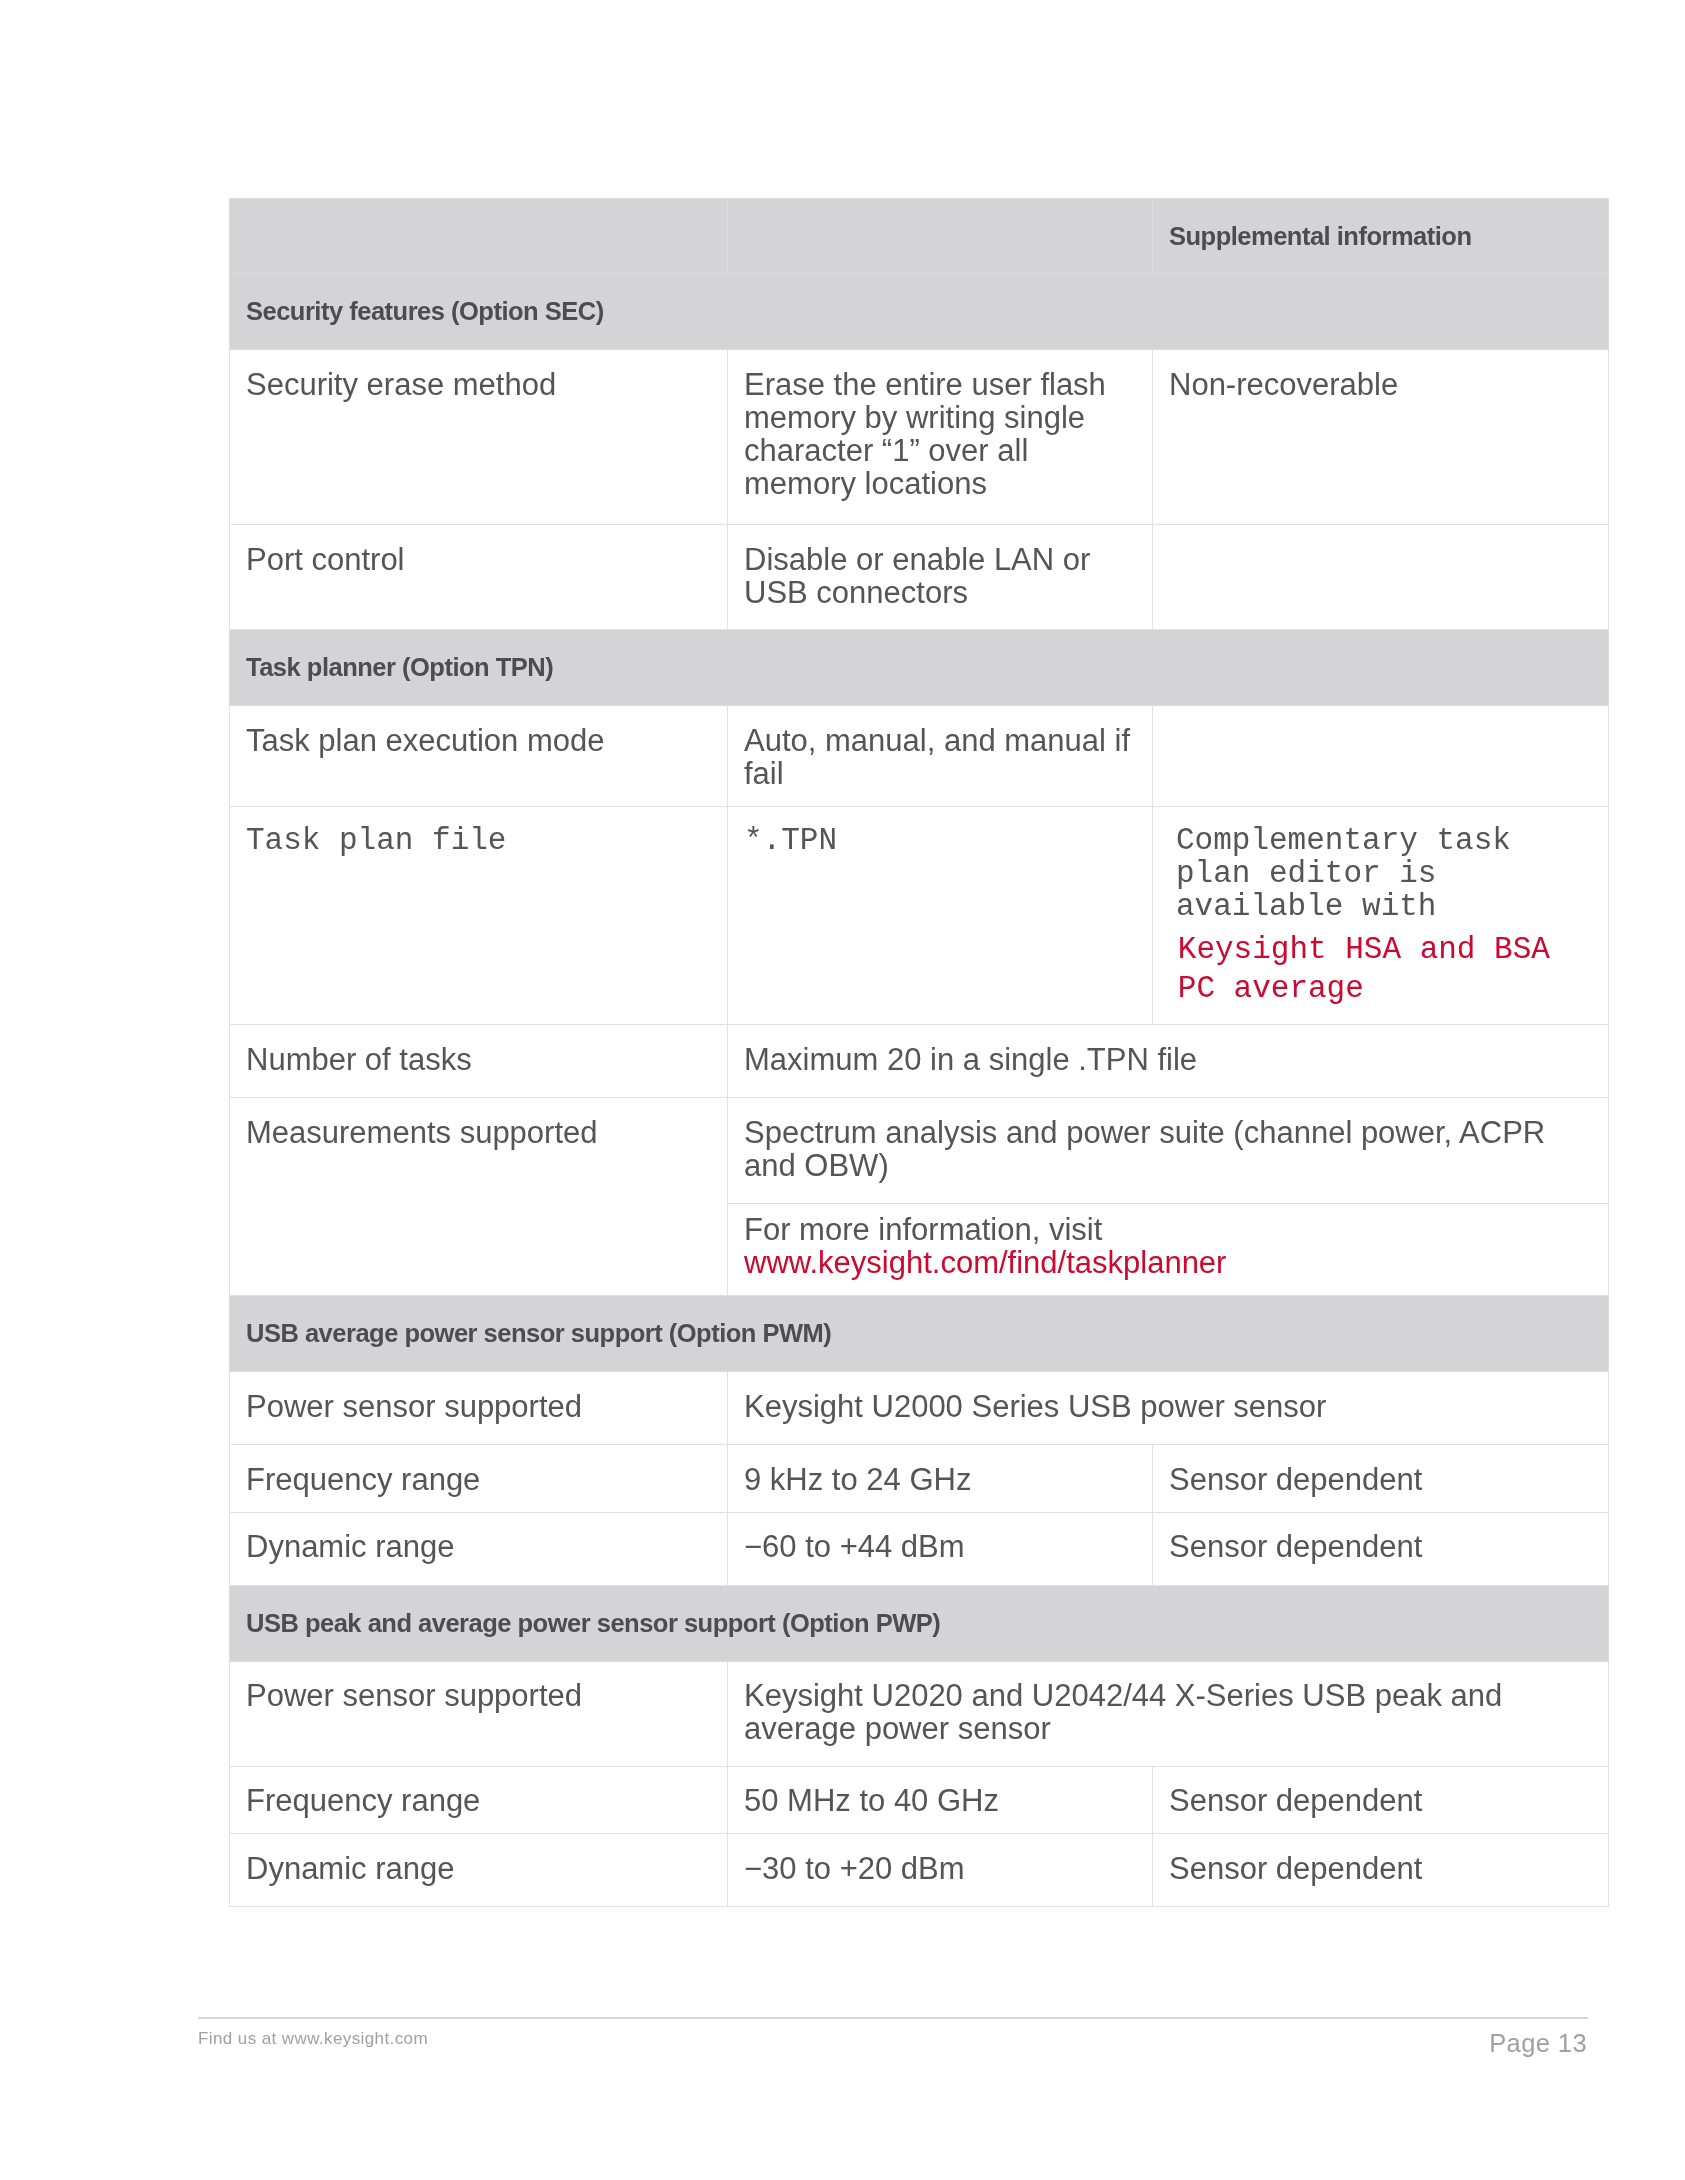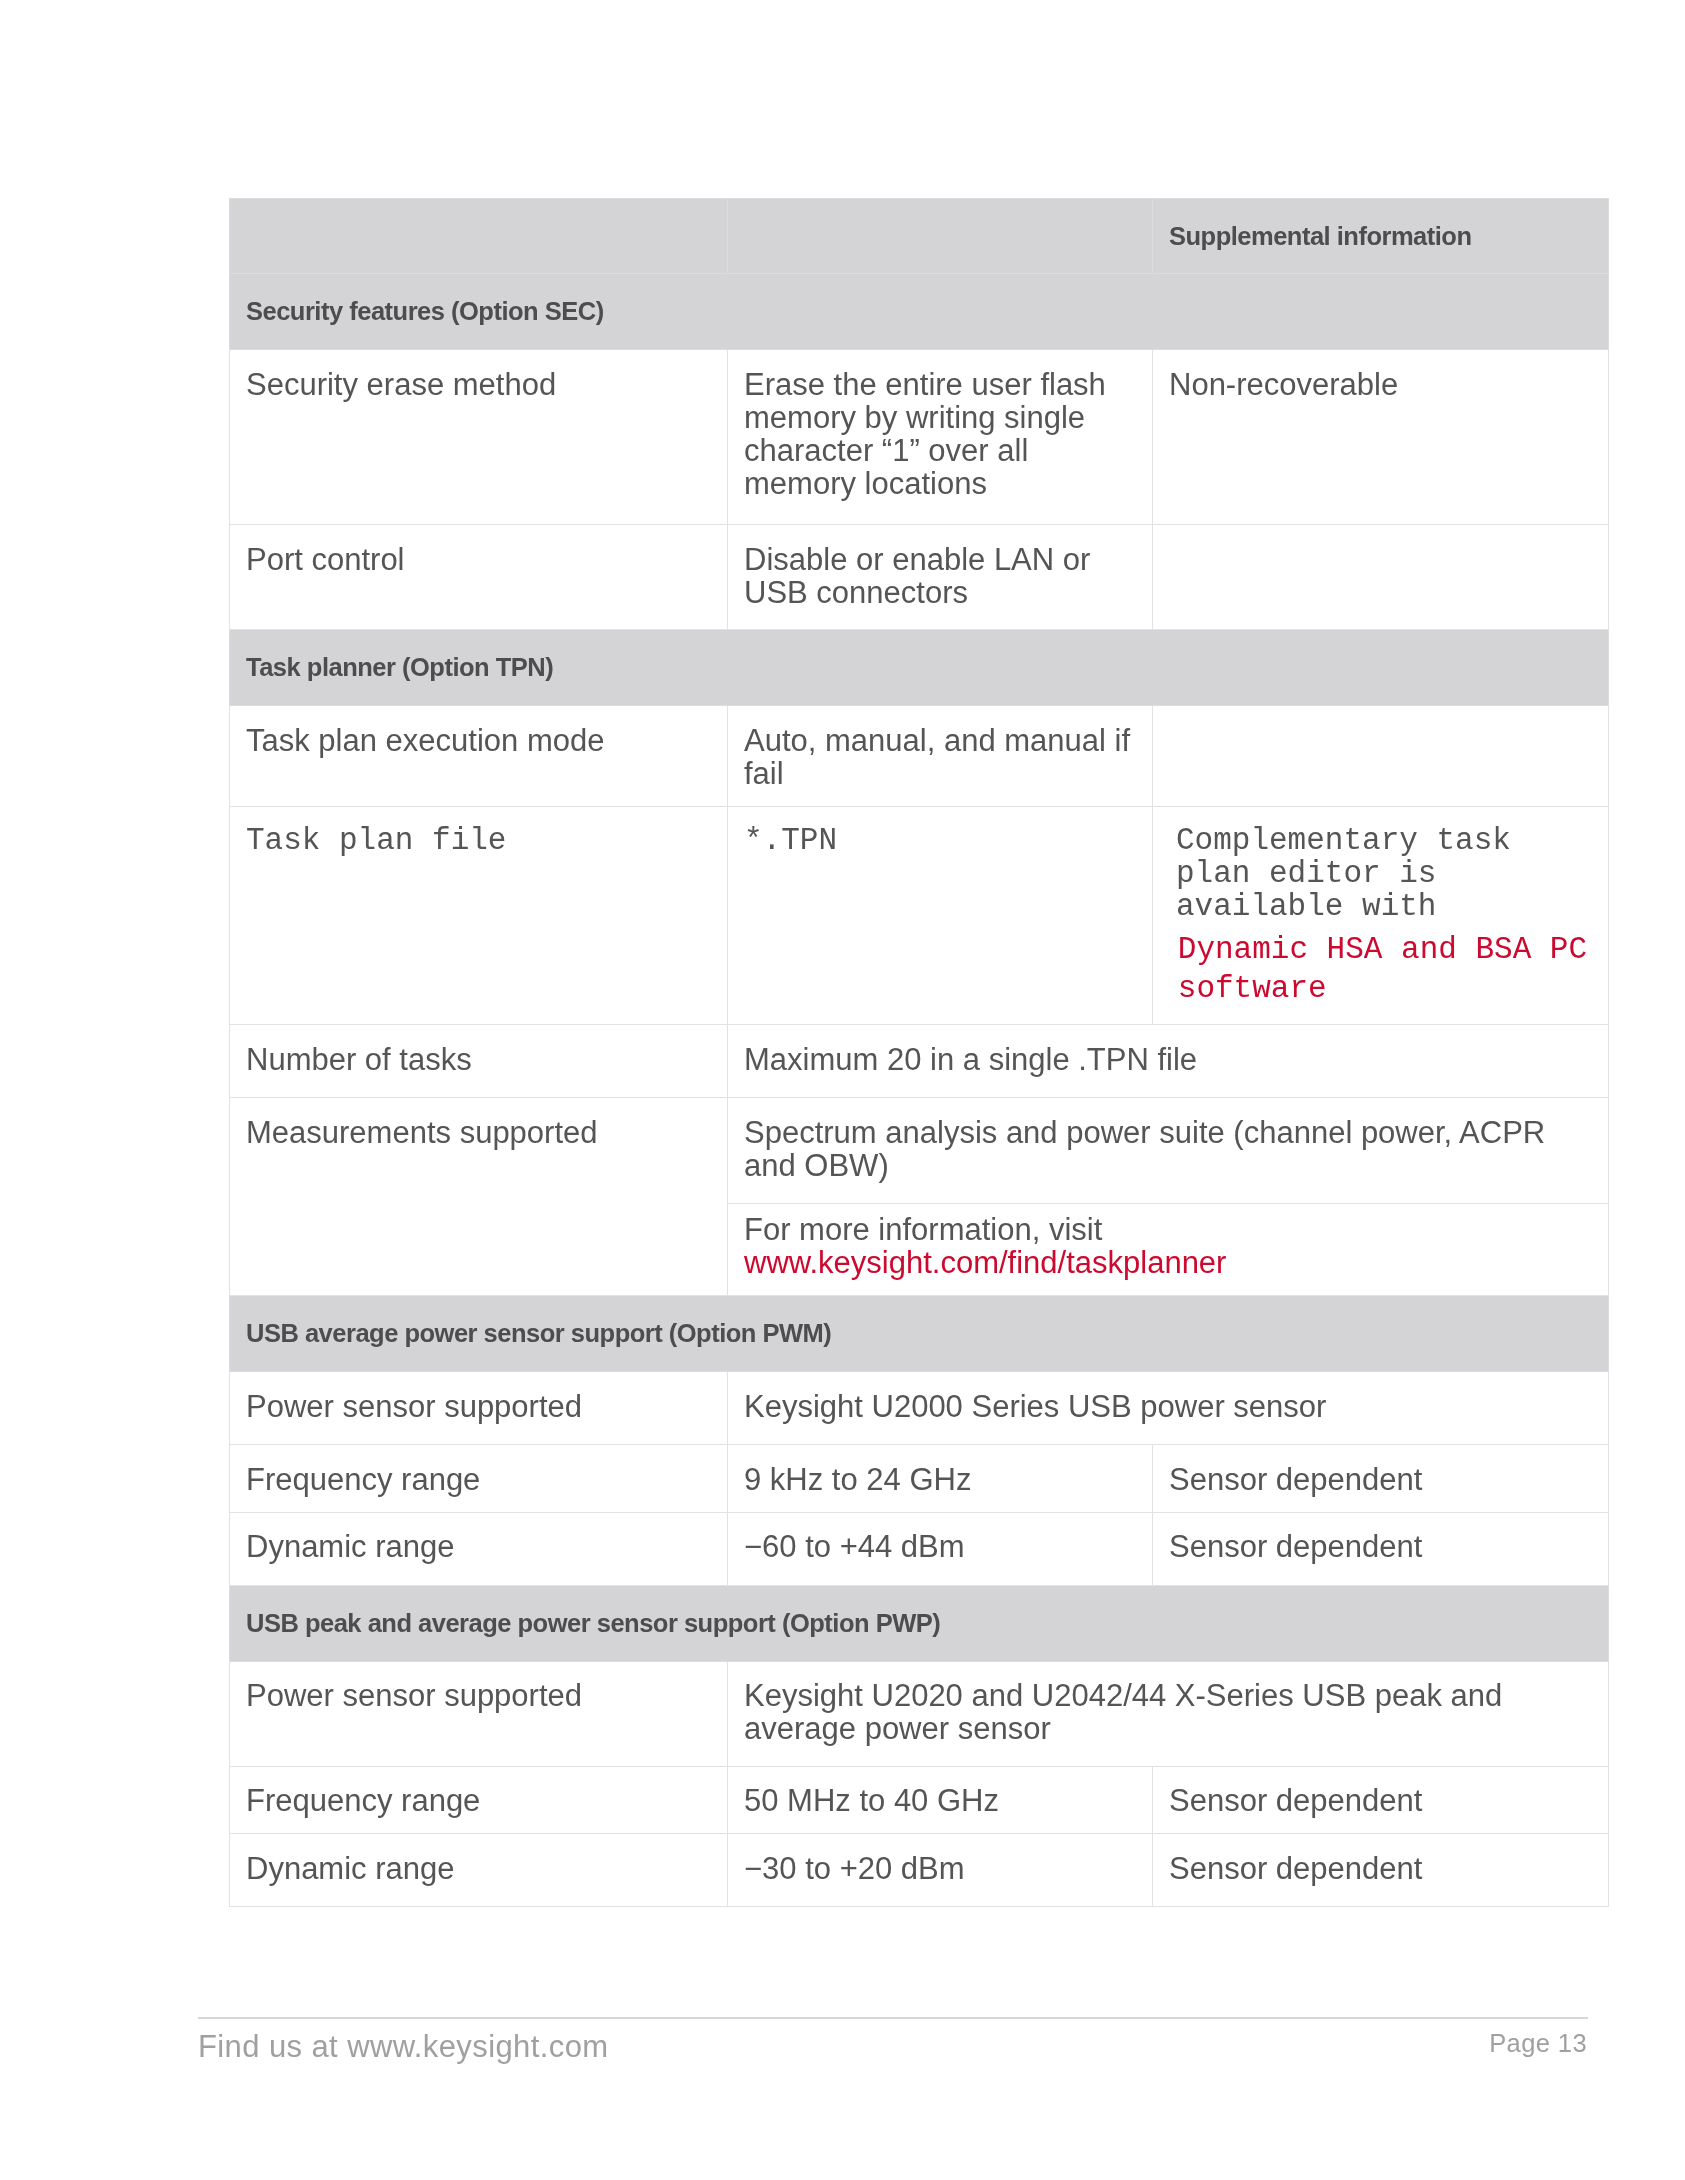"Dynamic HSA and BSA PC" a.link { text: Dynamic HSA and BSA PC software -> Keysight HSA and BSA PC average }
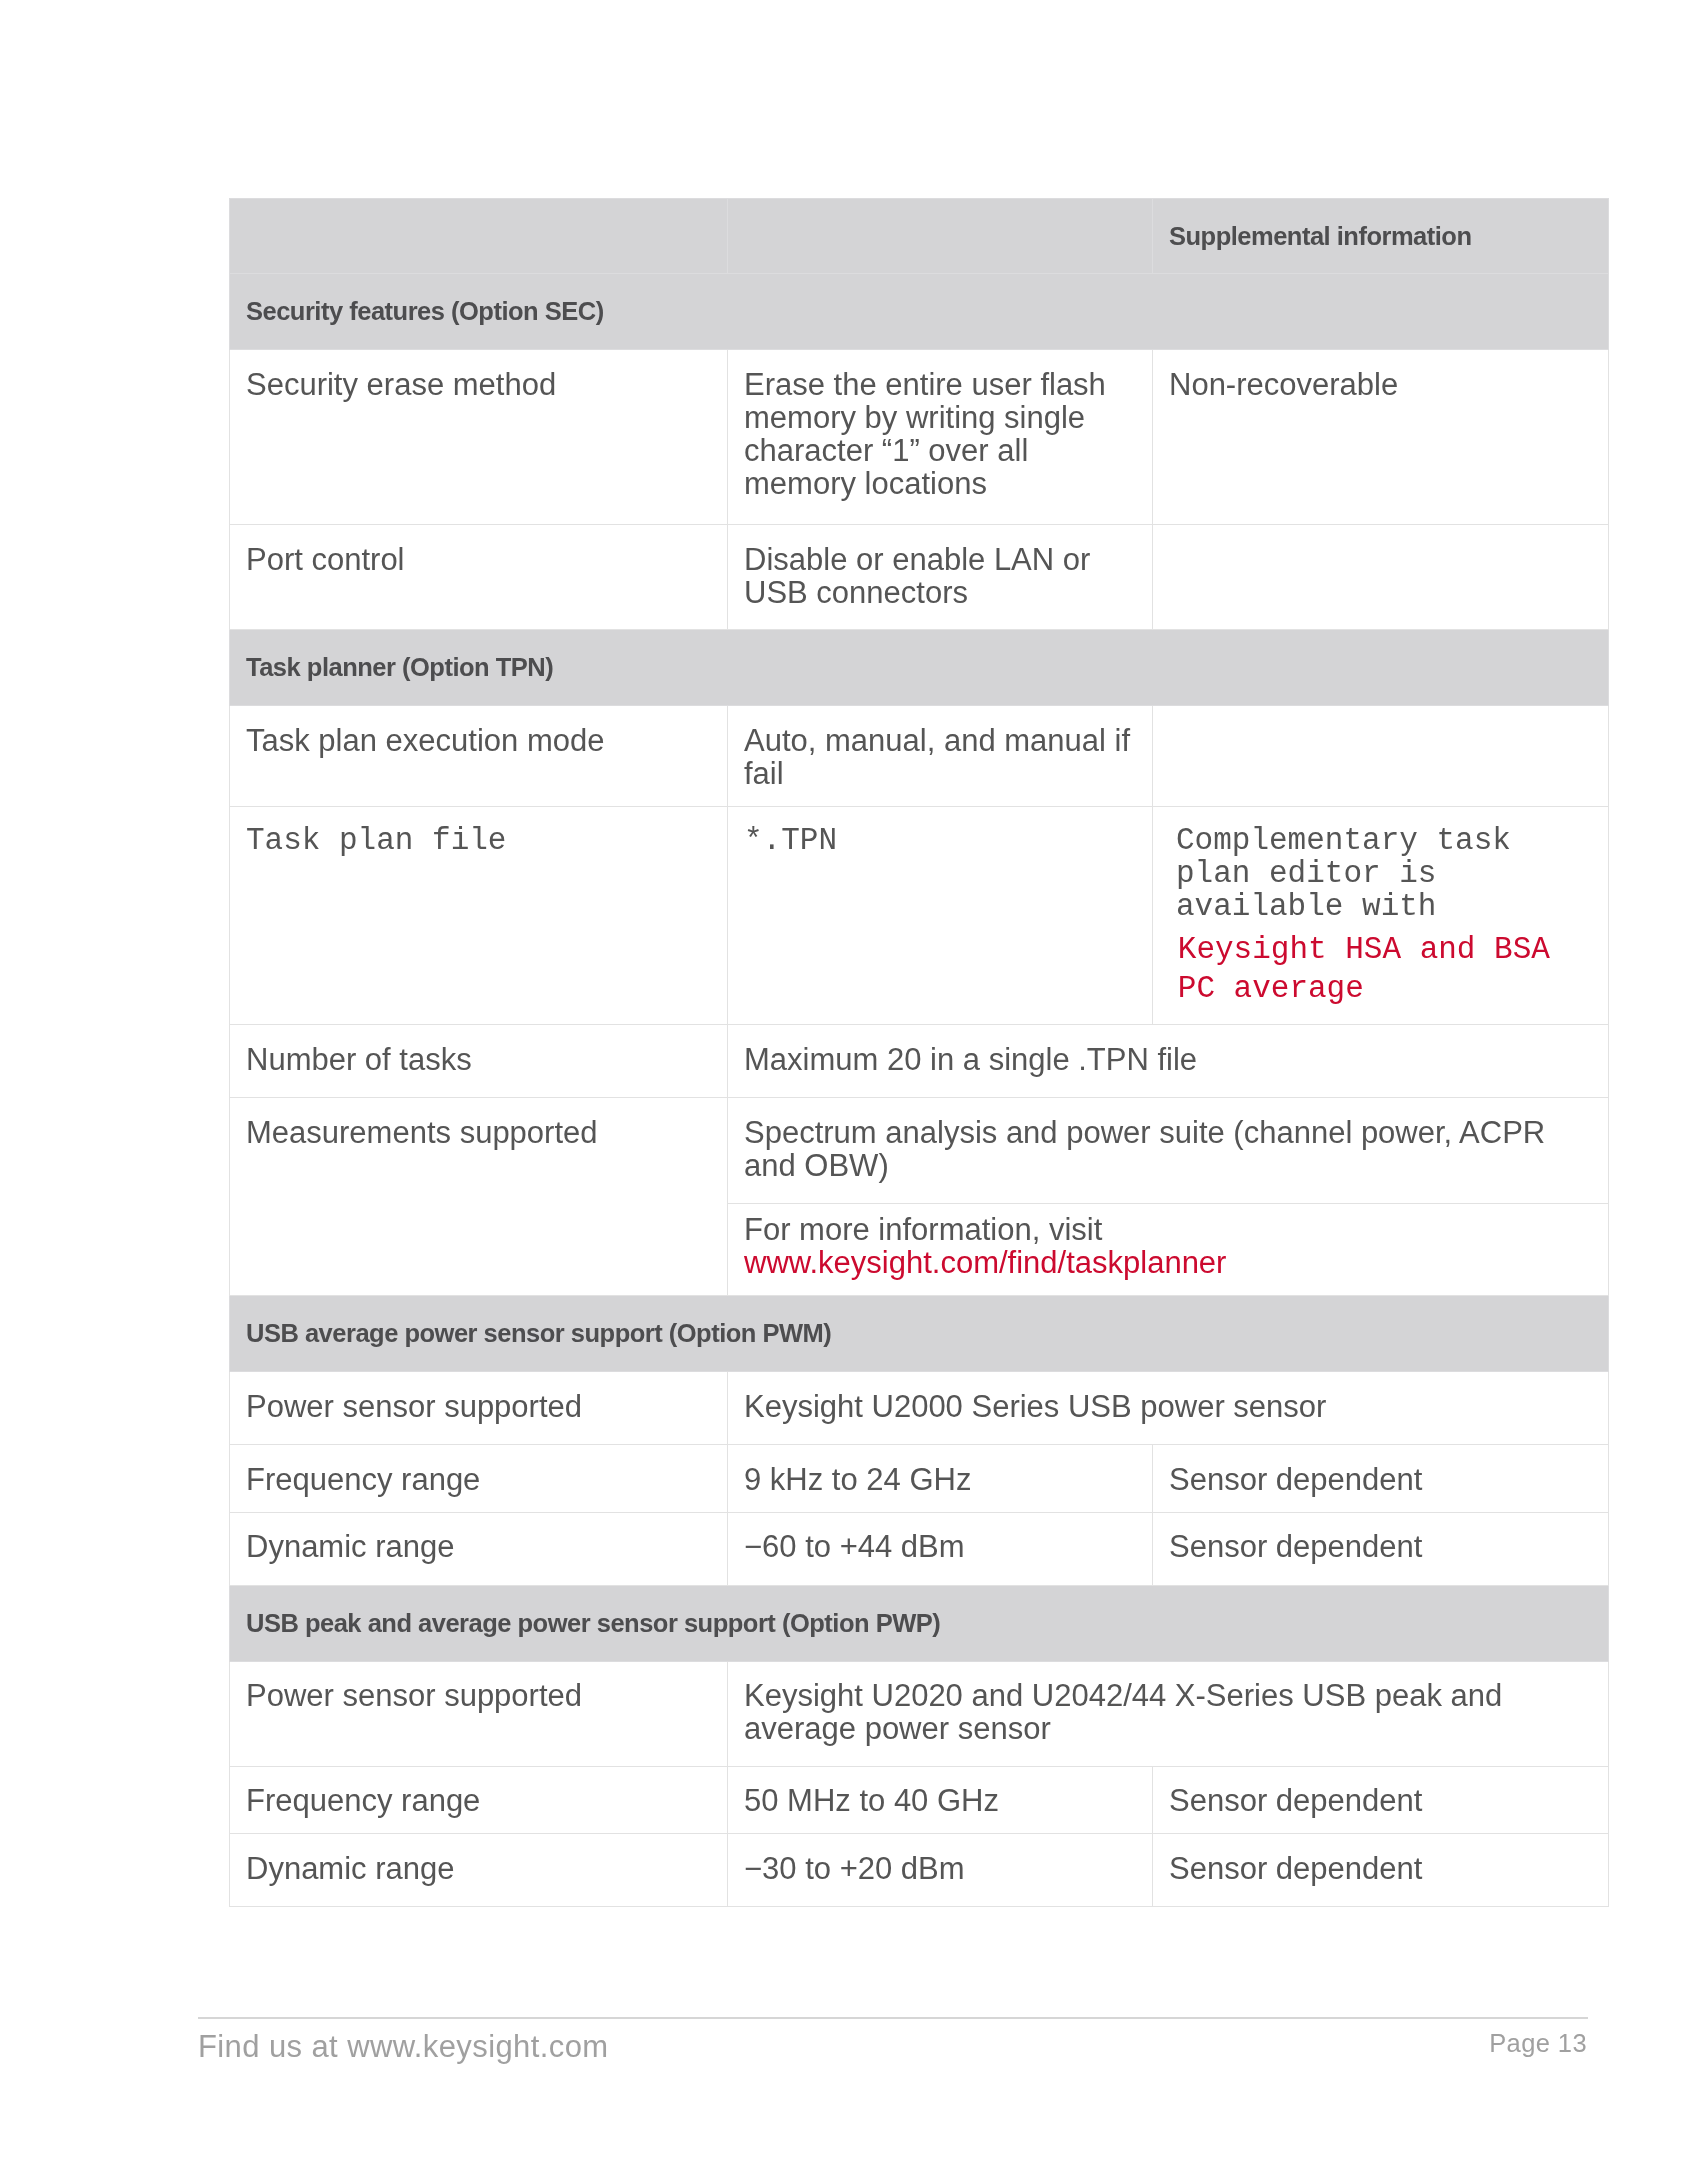"Find us at www.keysight.com" .footer-left { font-size: 31px -> 17px }
